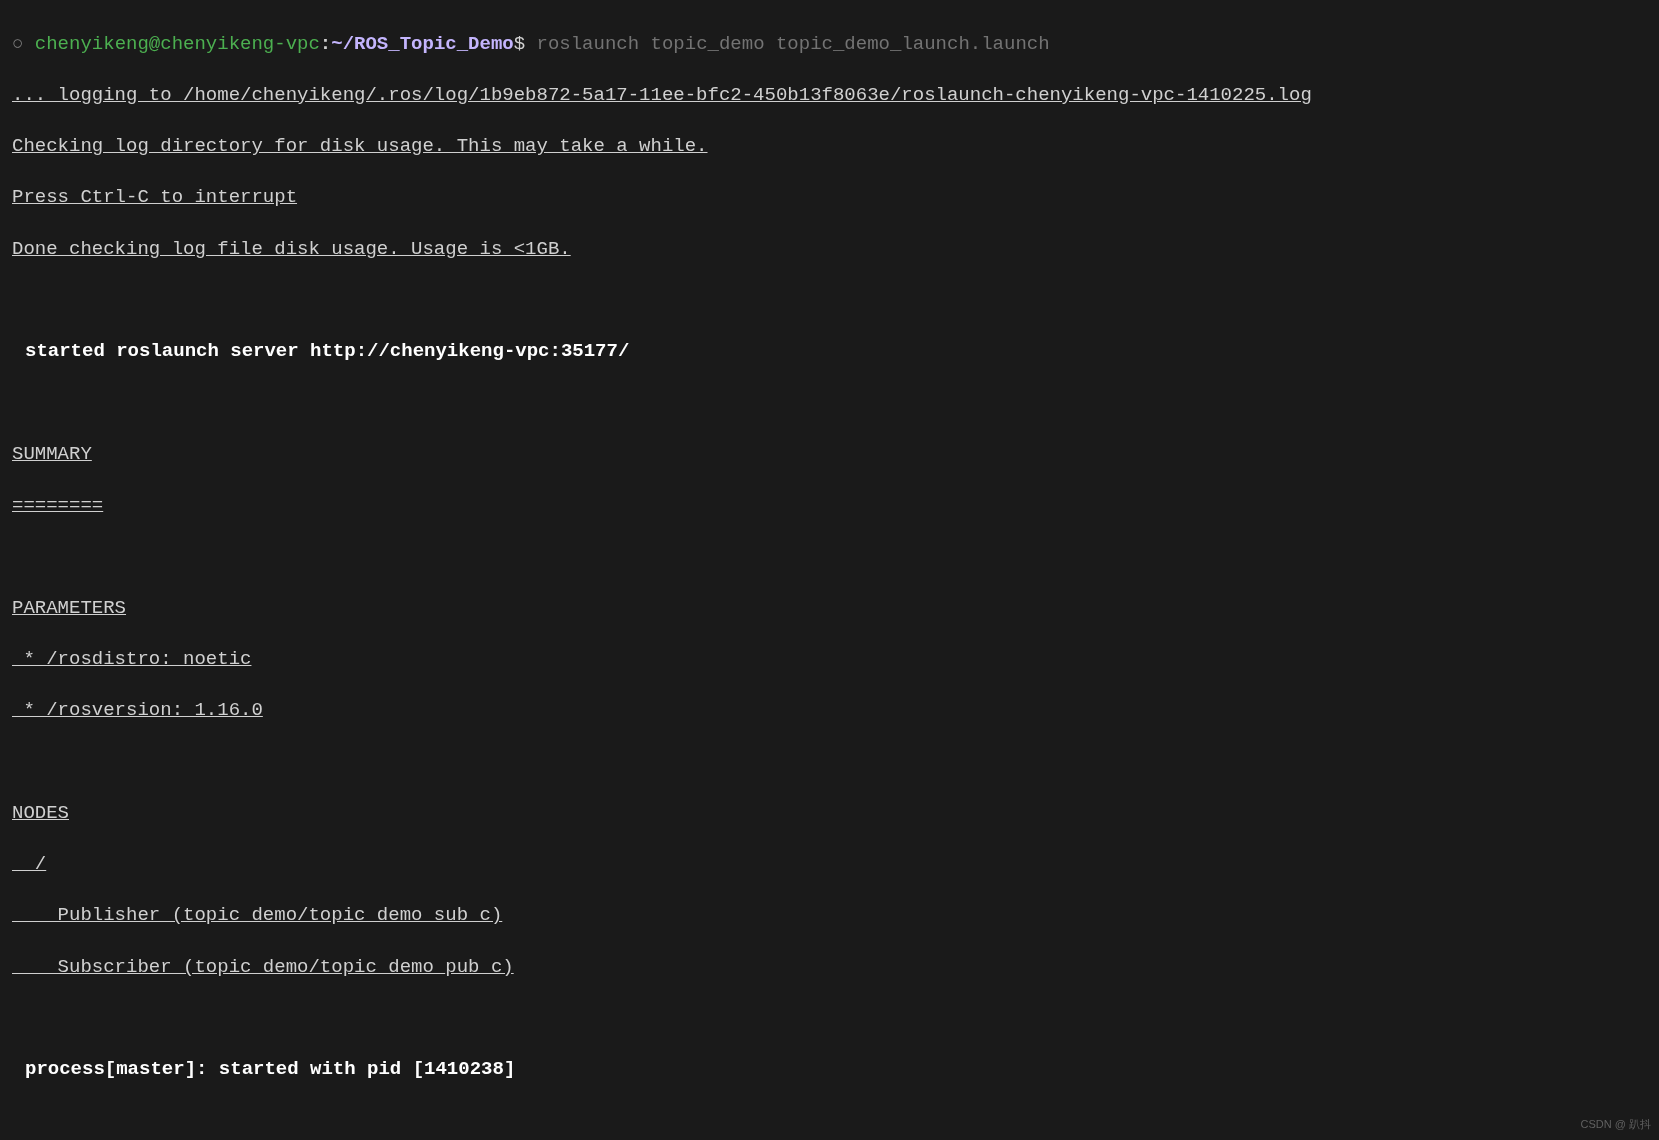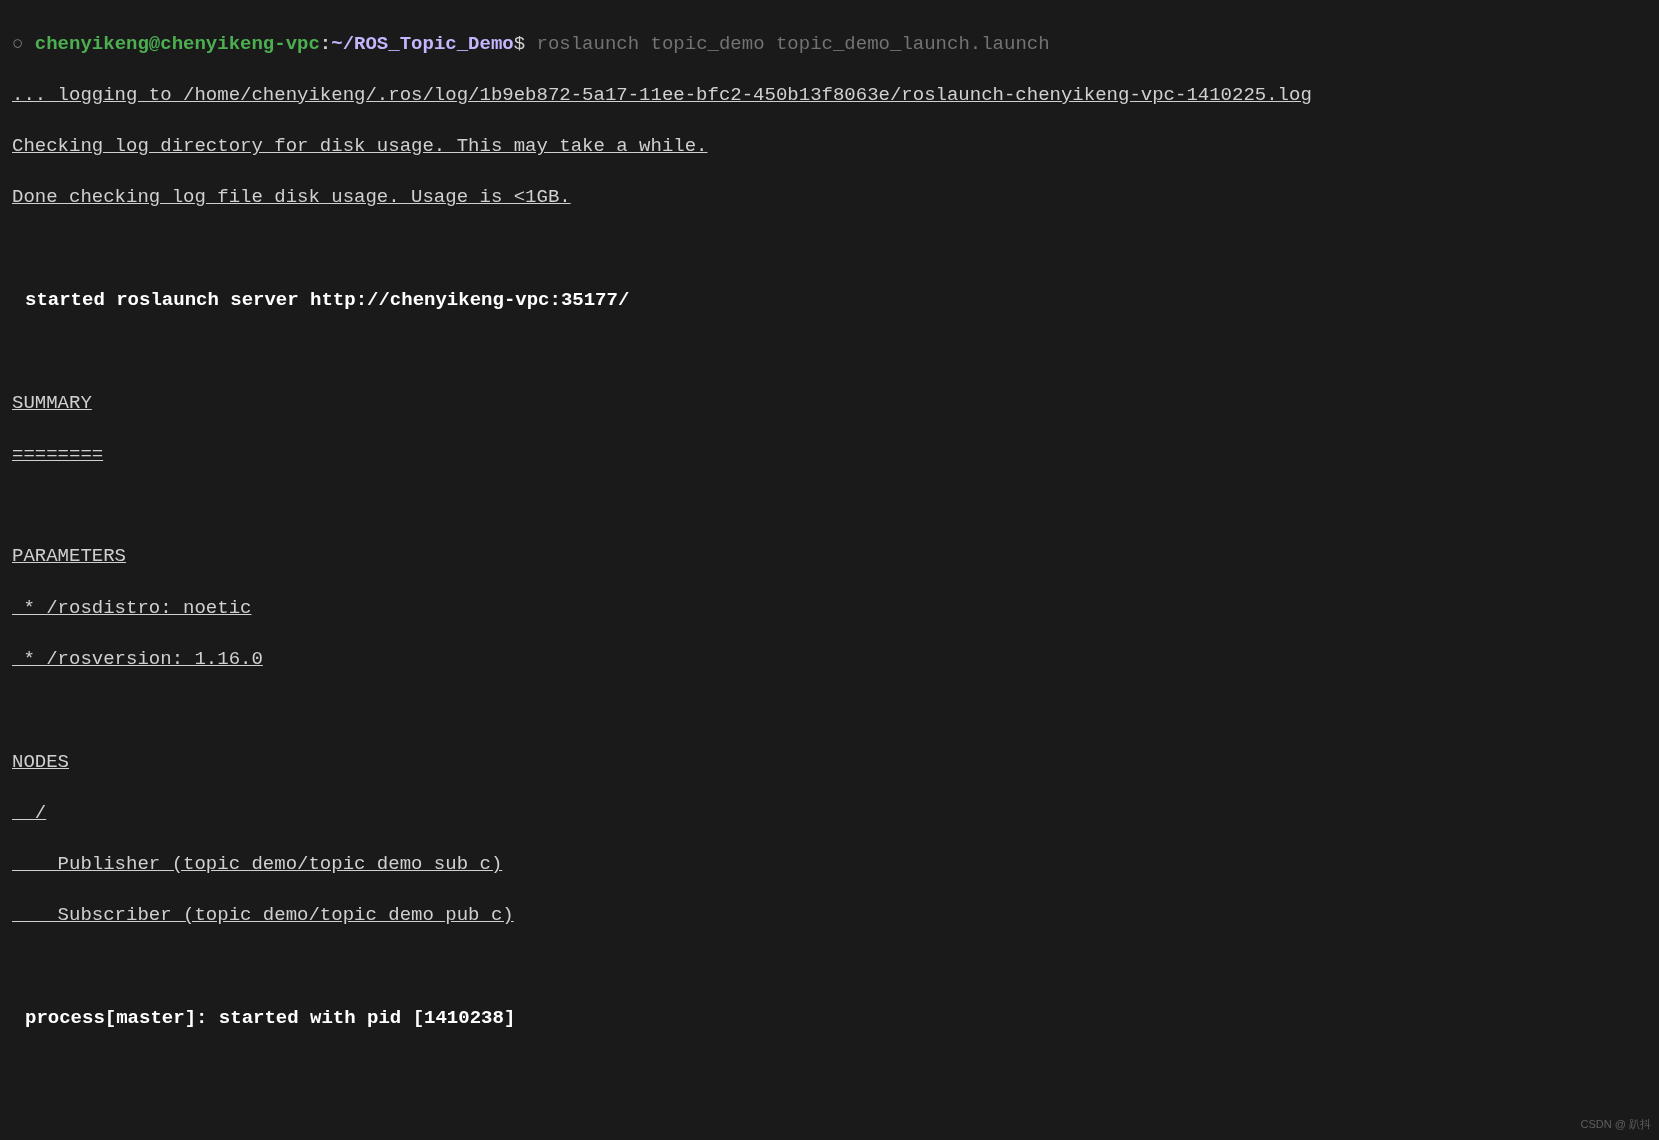"chenyikeng@chenyikeng-vpc" .prompt-user { font-weight: bold -> normal }
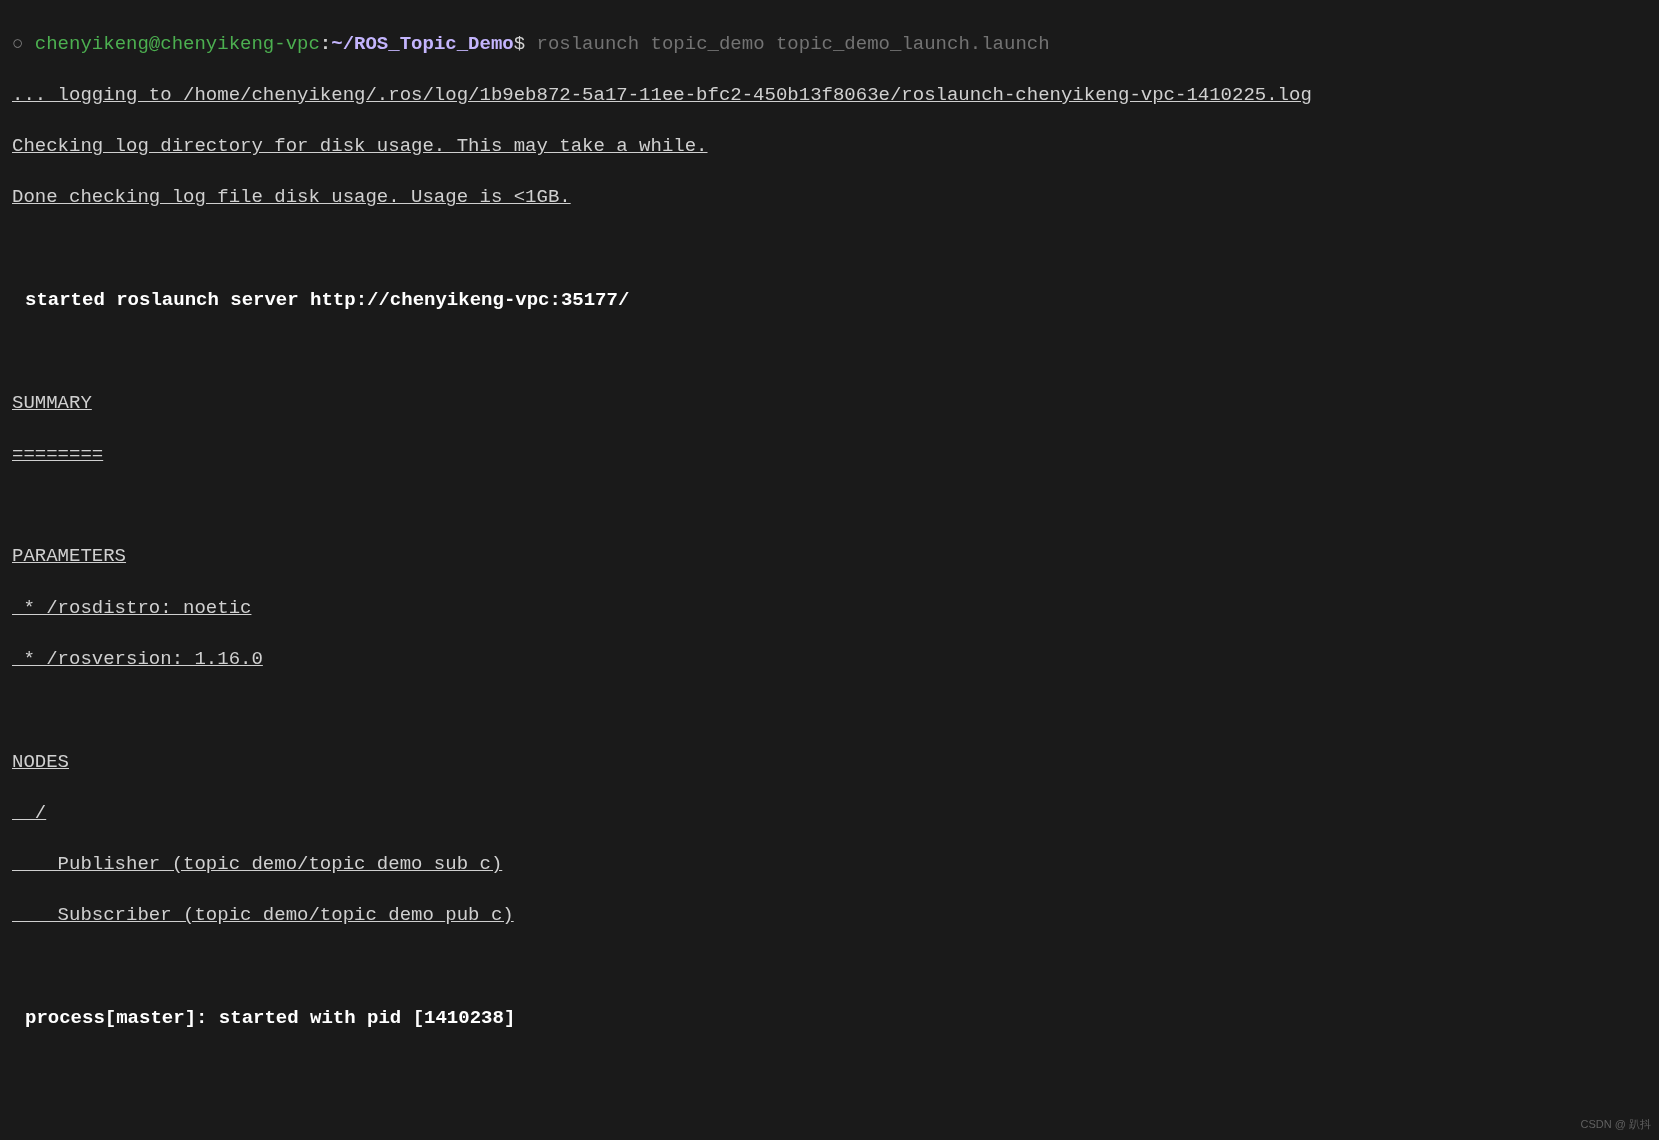"Press Ctrl-C to interrupt" span.line { html: none -> <span>Press Ctrl-C to interrupt</span> }
